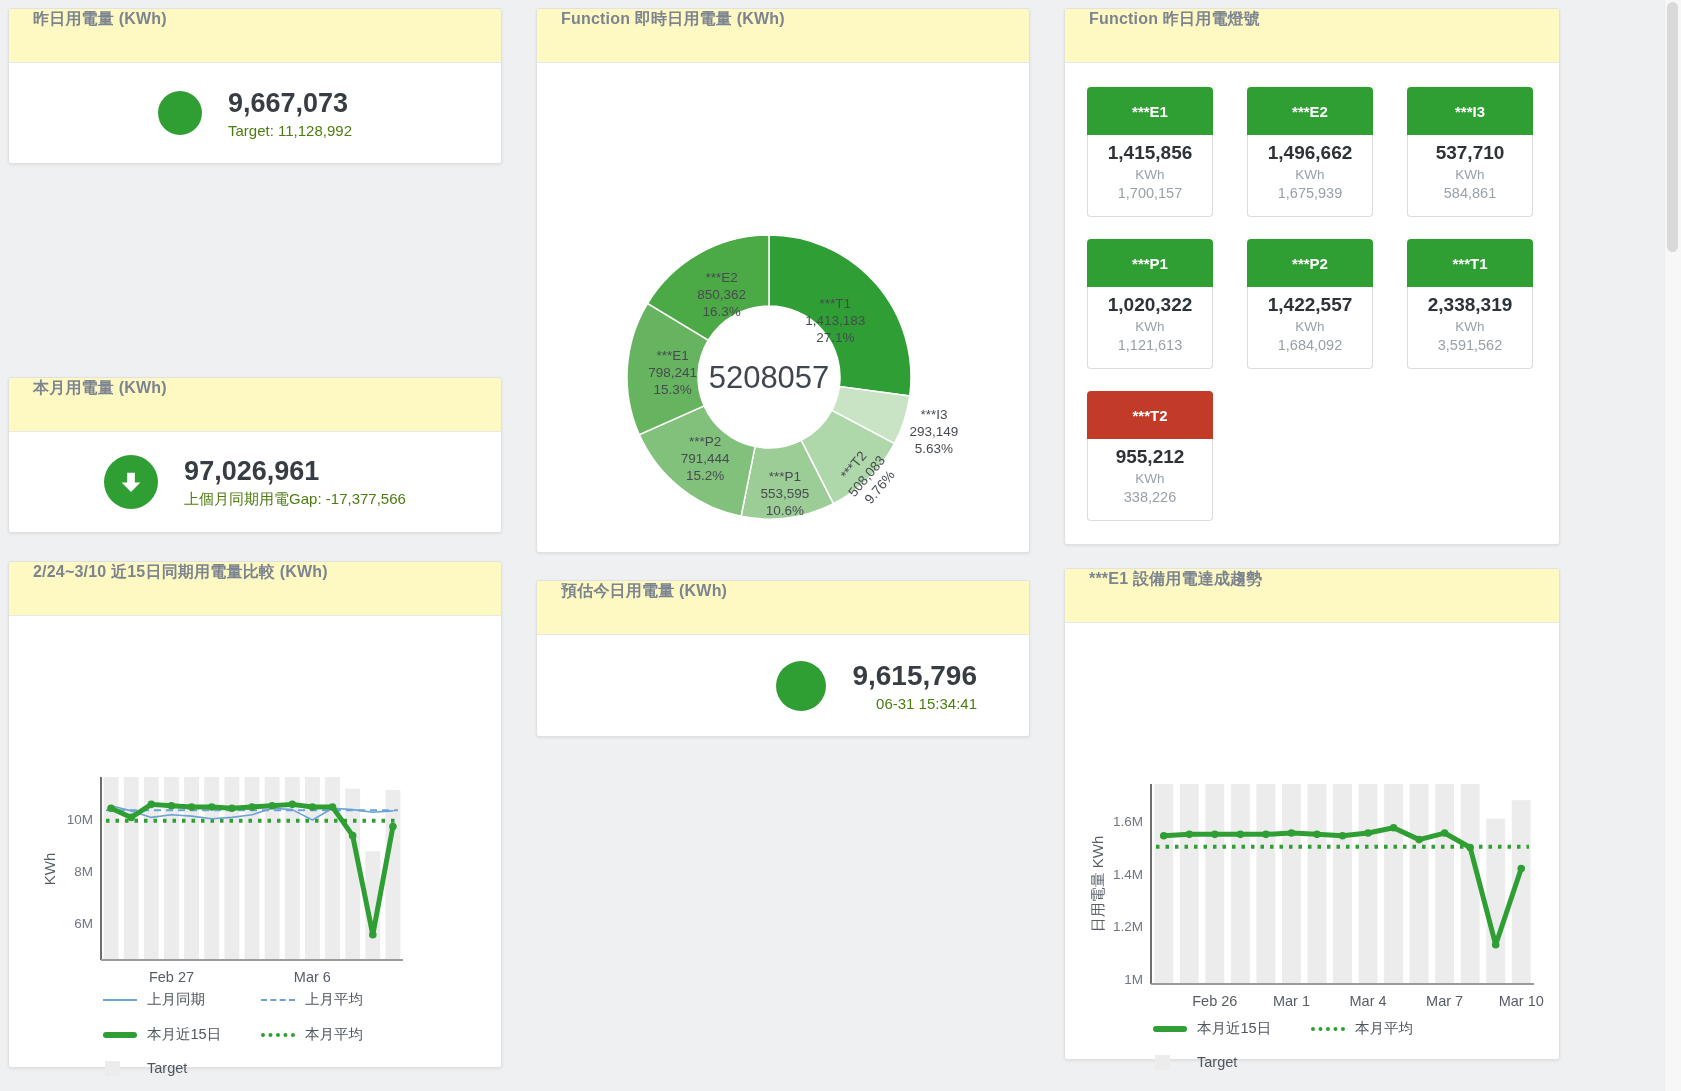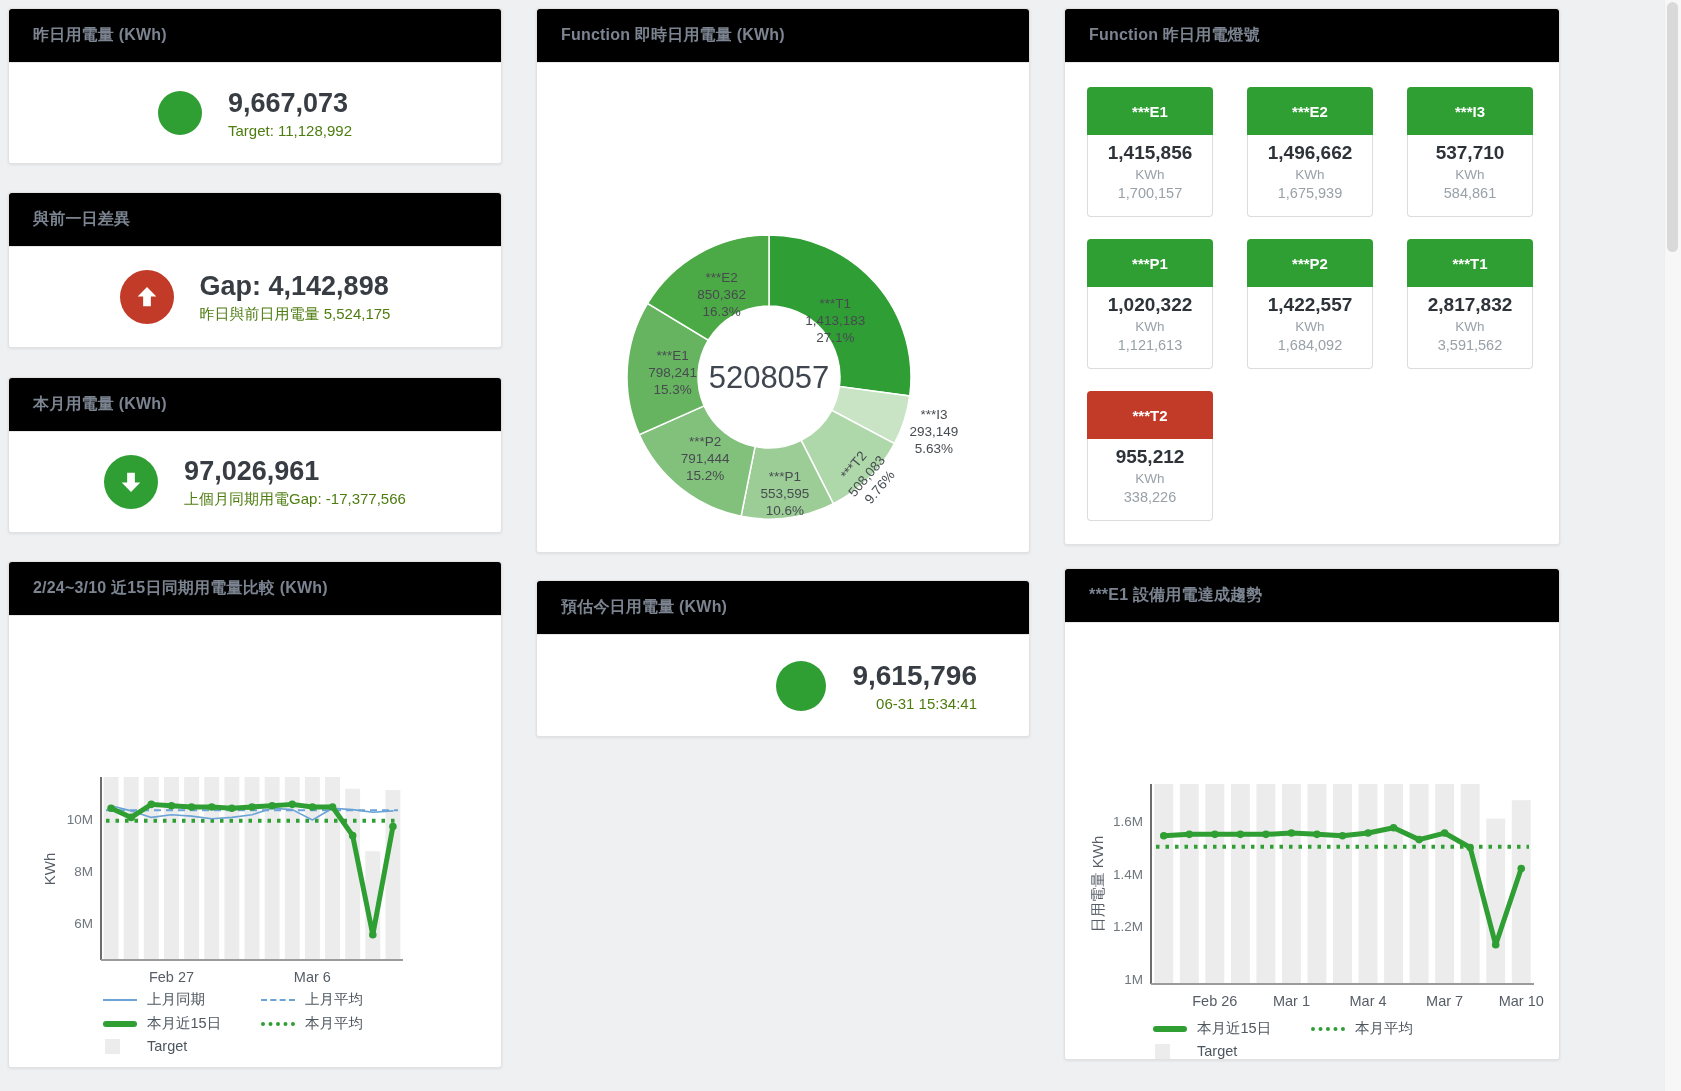"昨日用電量 (KWh)" .card-h { align-items: center -> none; background: #000000 -> #fef9c3 }
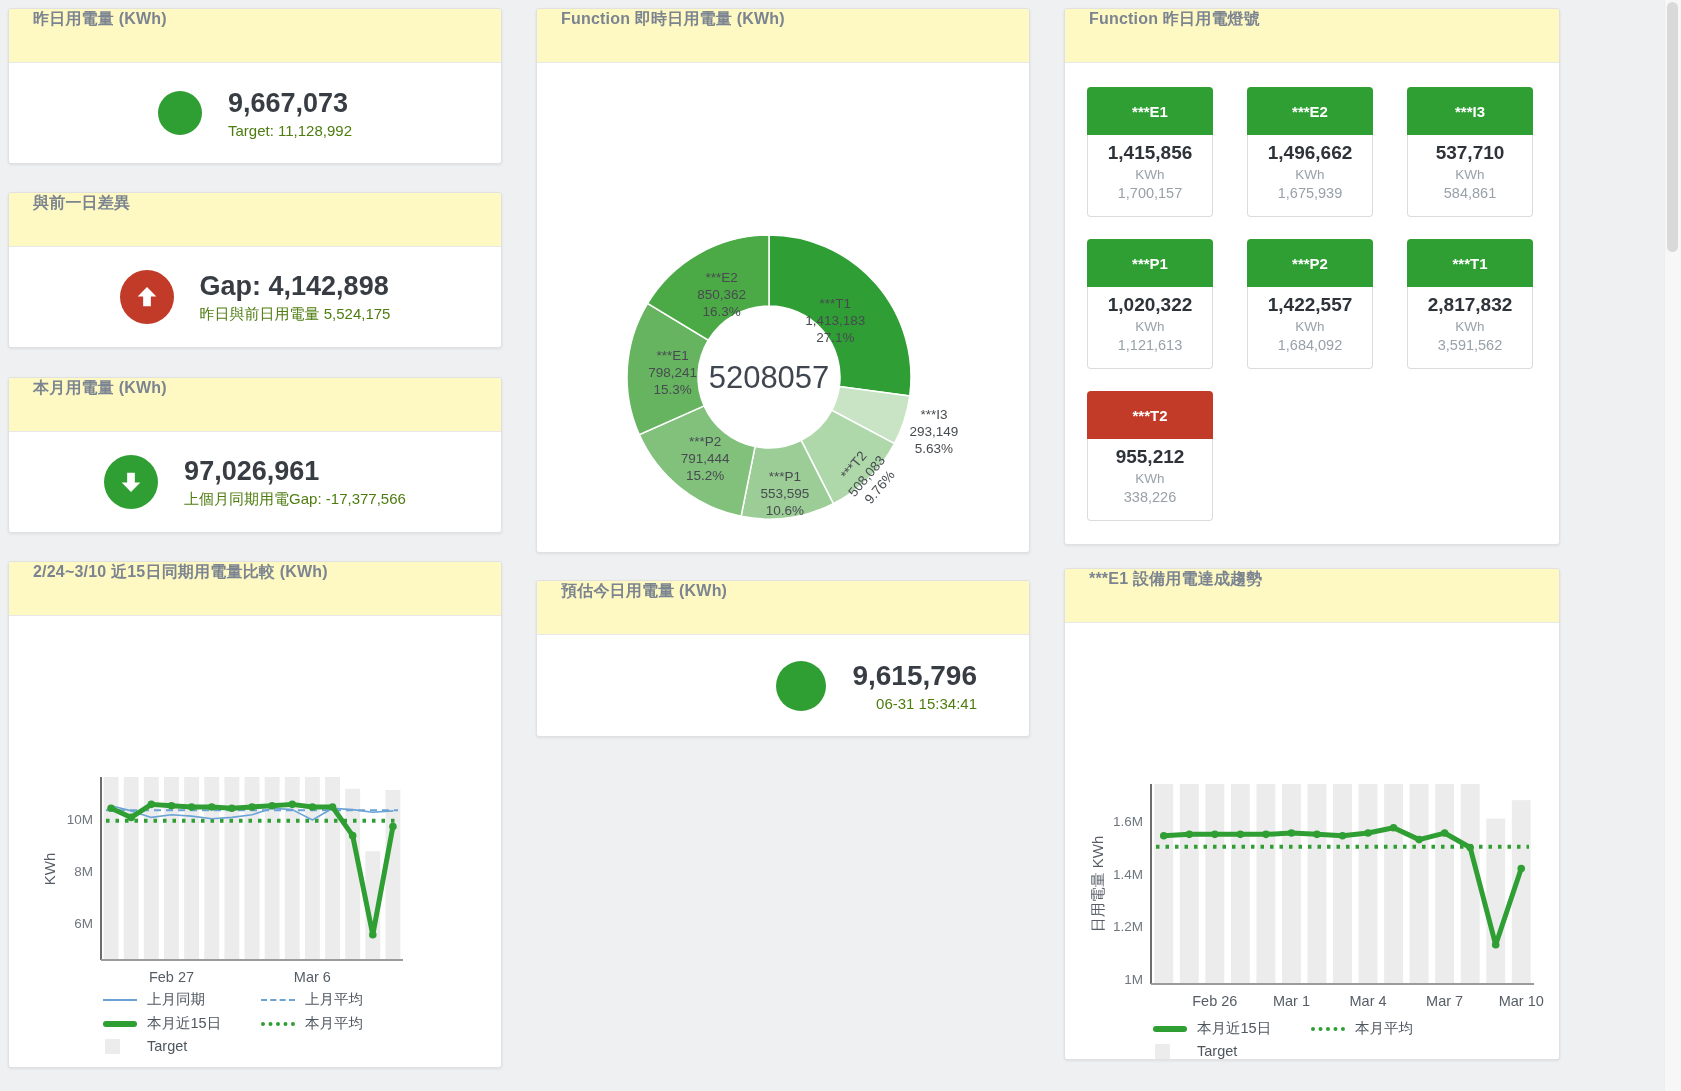"與前一日差異" section.card { html: <section> <header> <span>與前一日差異</span> </header> <div> <span> <svg> <path></path> </svg> </span> <div> <div>Gap: 4,142,898</div> <div>昨日與前日用電量 5,524,175</div> </div> </div> </section> -> none }
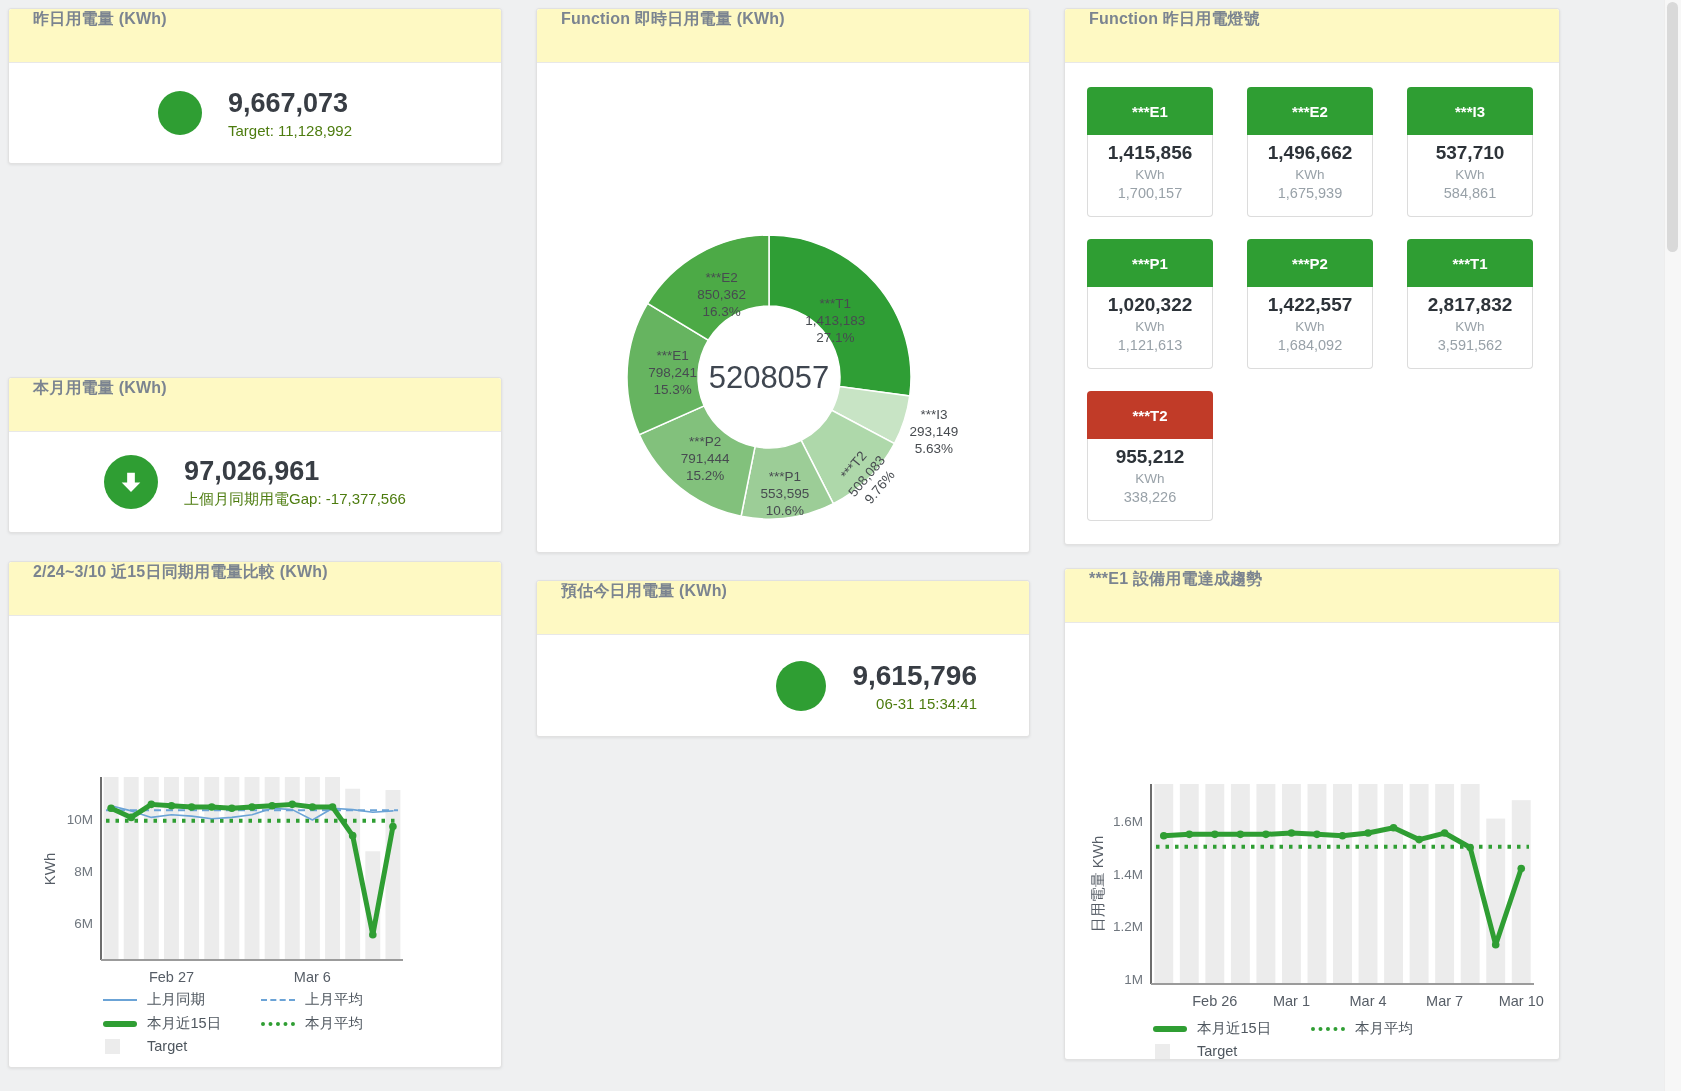"2,817,832" div.tile-v { text: 2,817,832 -> 2,338,319 }
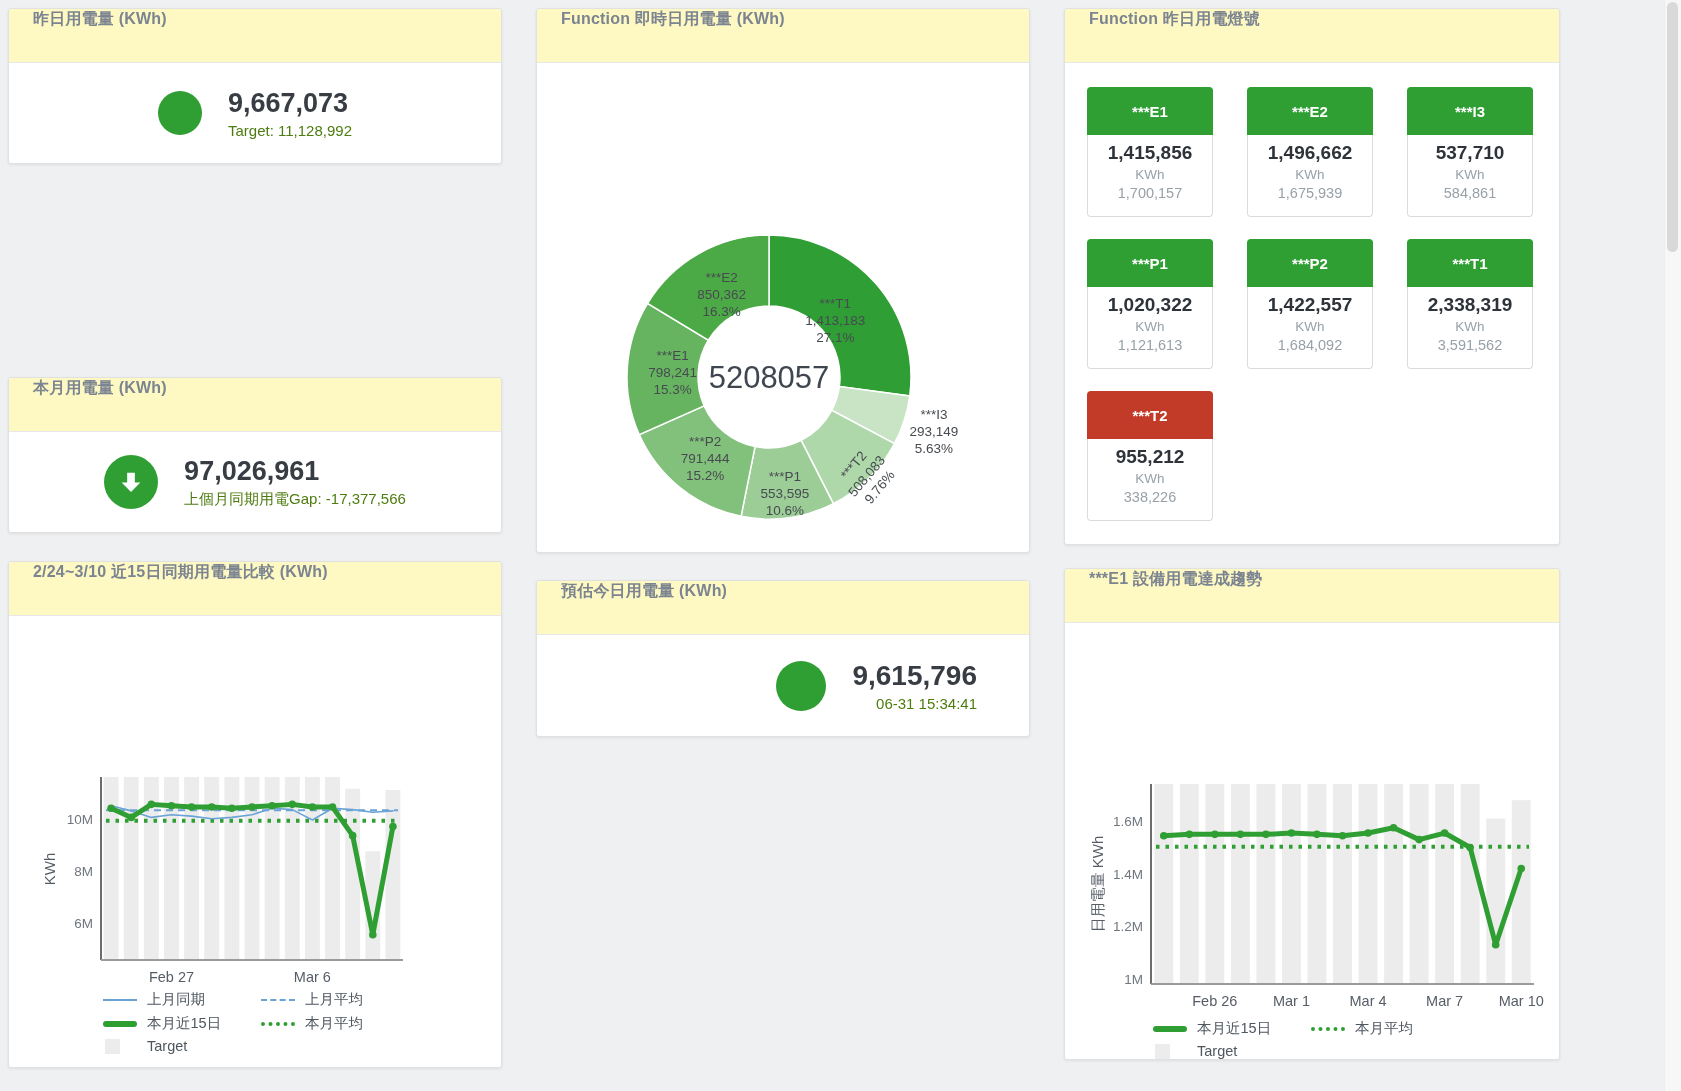"上月同期" .legend { row-gap: 5px -> 16px }
